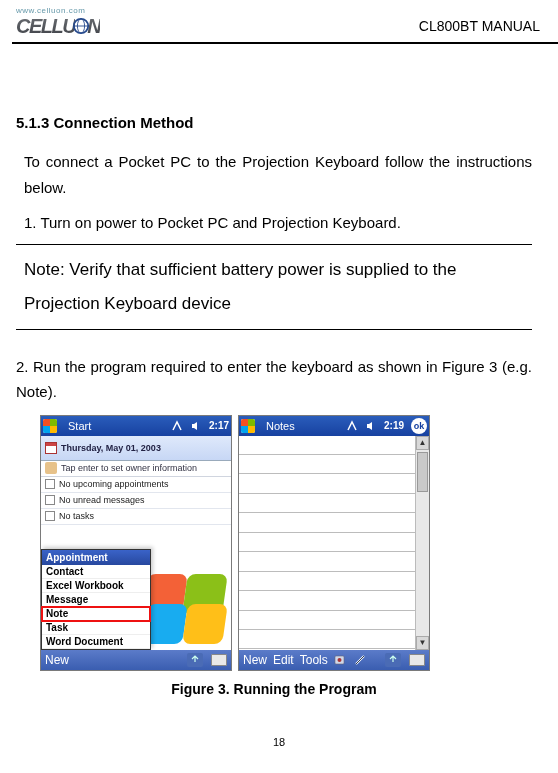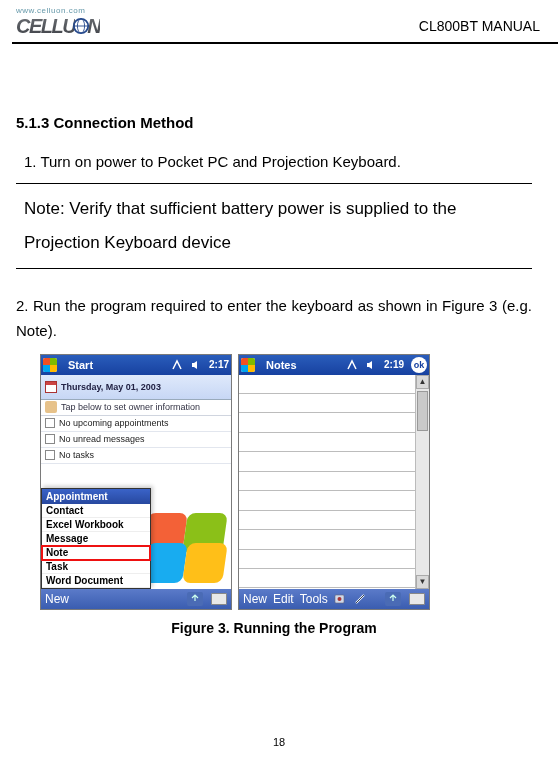"To connect a Pocket PC" p.para { html: none -> <p>To connect a Pocket PC to the Projection Keyboard follow the instructions below.</p> }
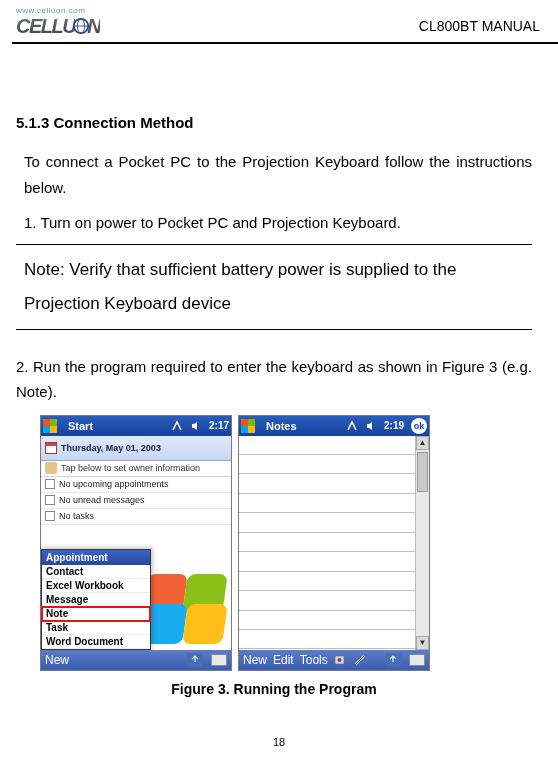"Start" .ppc-title { font-weight: bold -> normal }
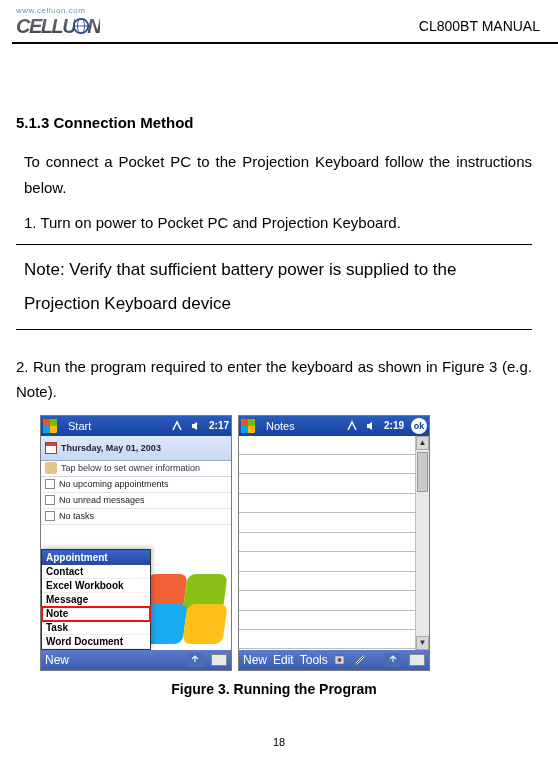"Tap below to set owner" span { text: below -> enter }
